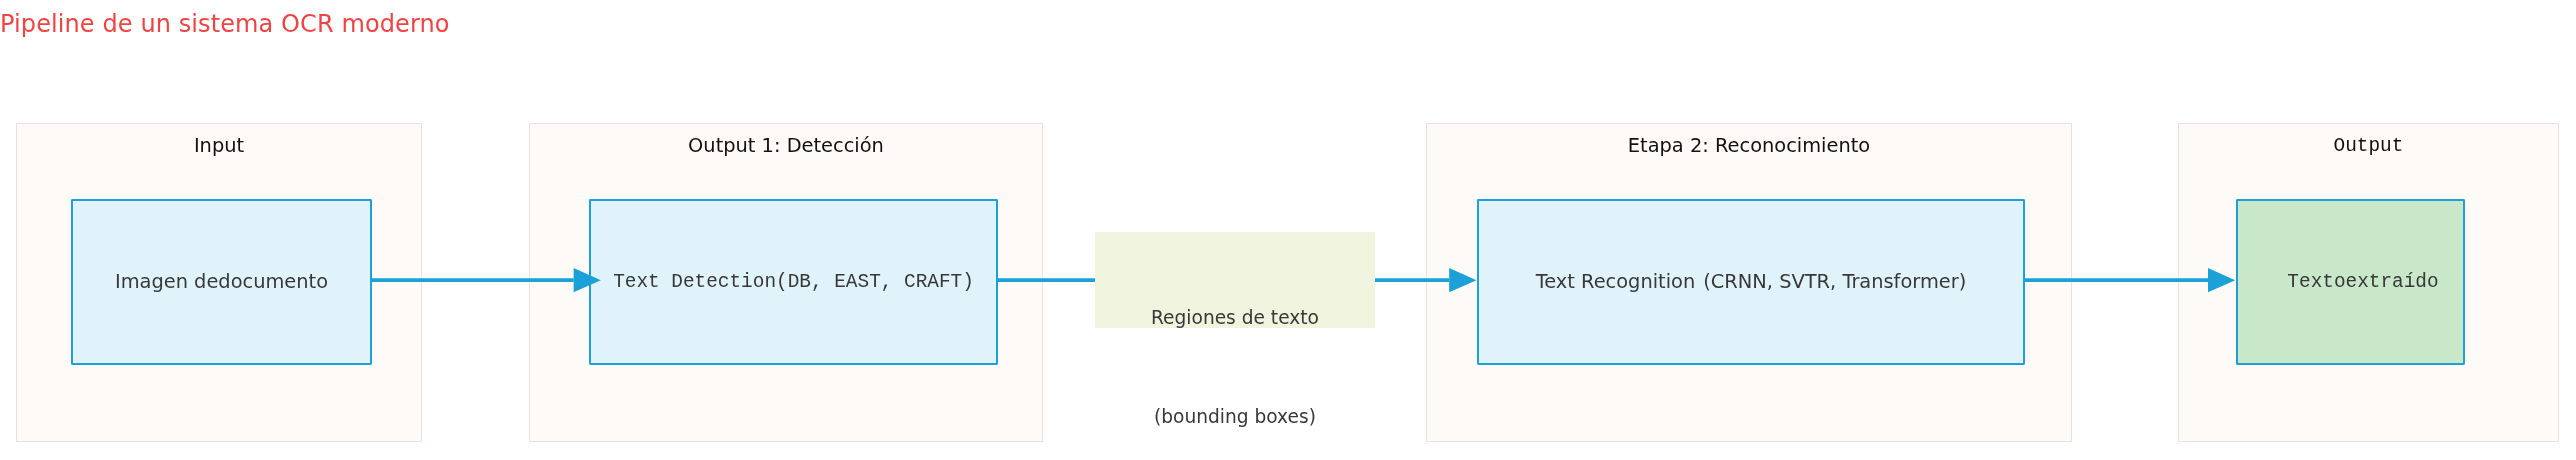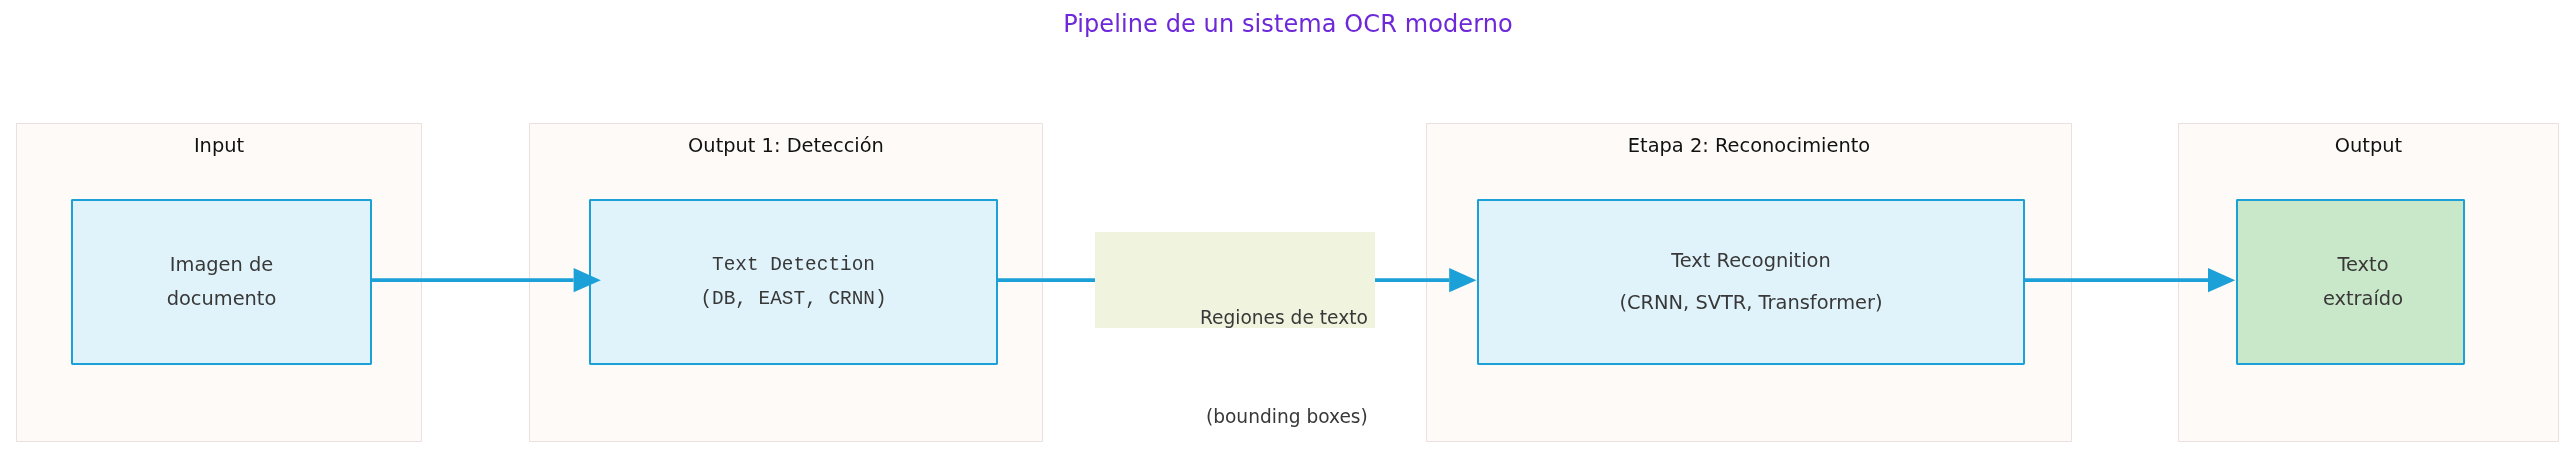"Pipeline de un sistema OCR" #diagram-title { color: #6d28d9 -> #ef4444; text-align: center -> none }
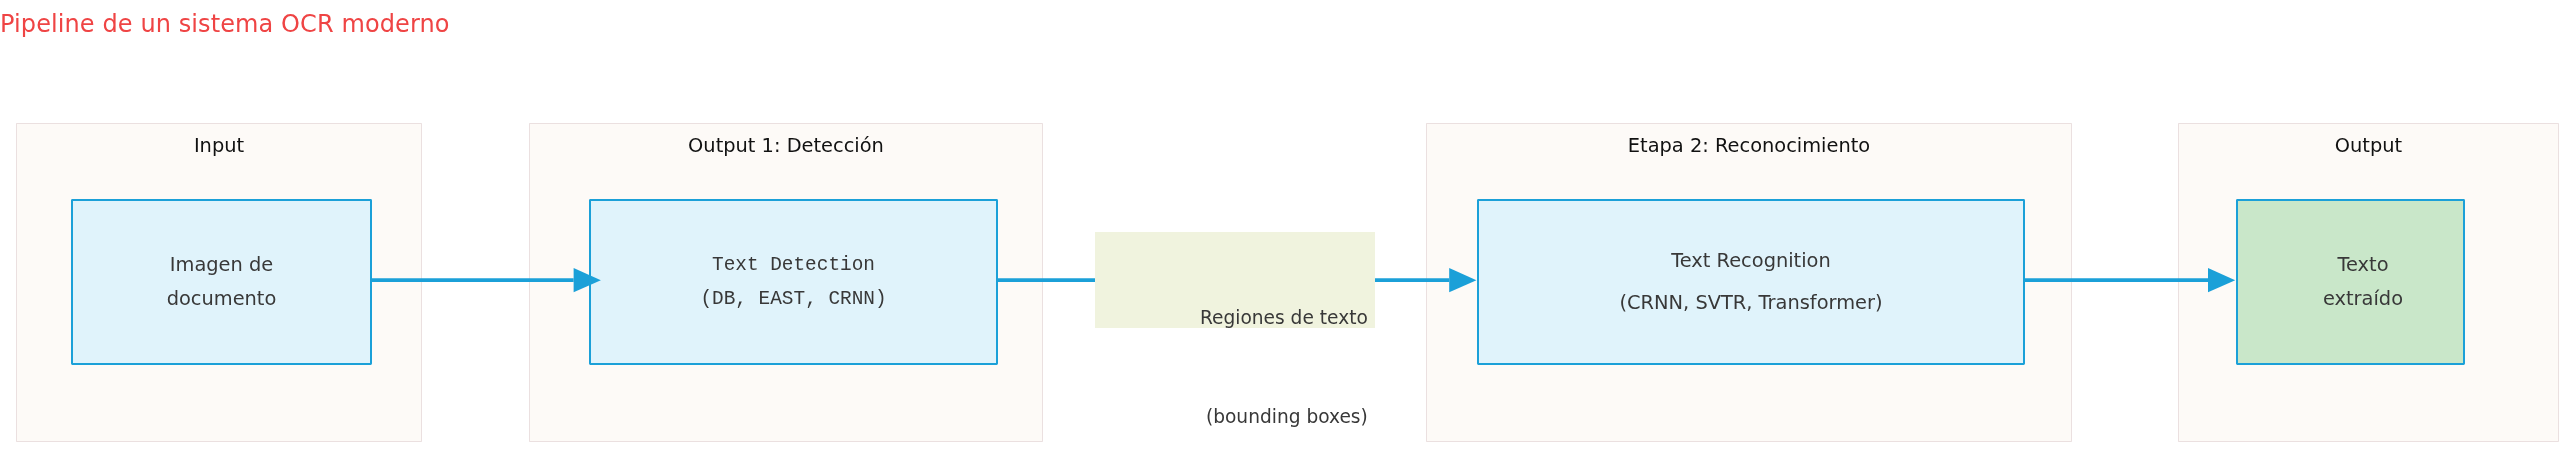"Output" div.cluster { font-family: none -> Liberation Mono, monospace }
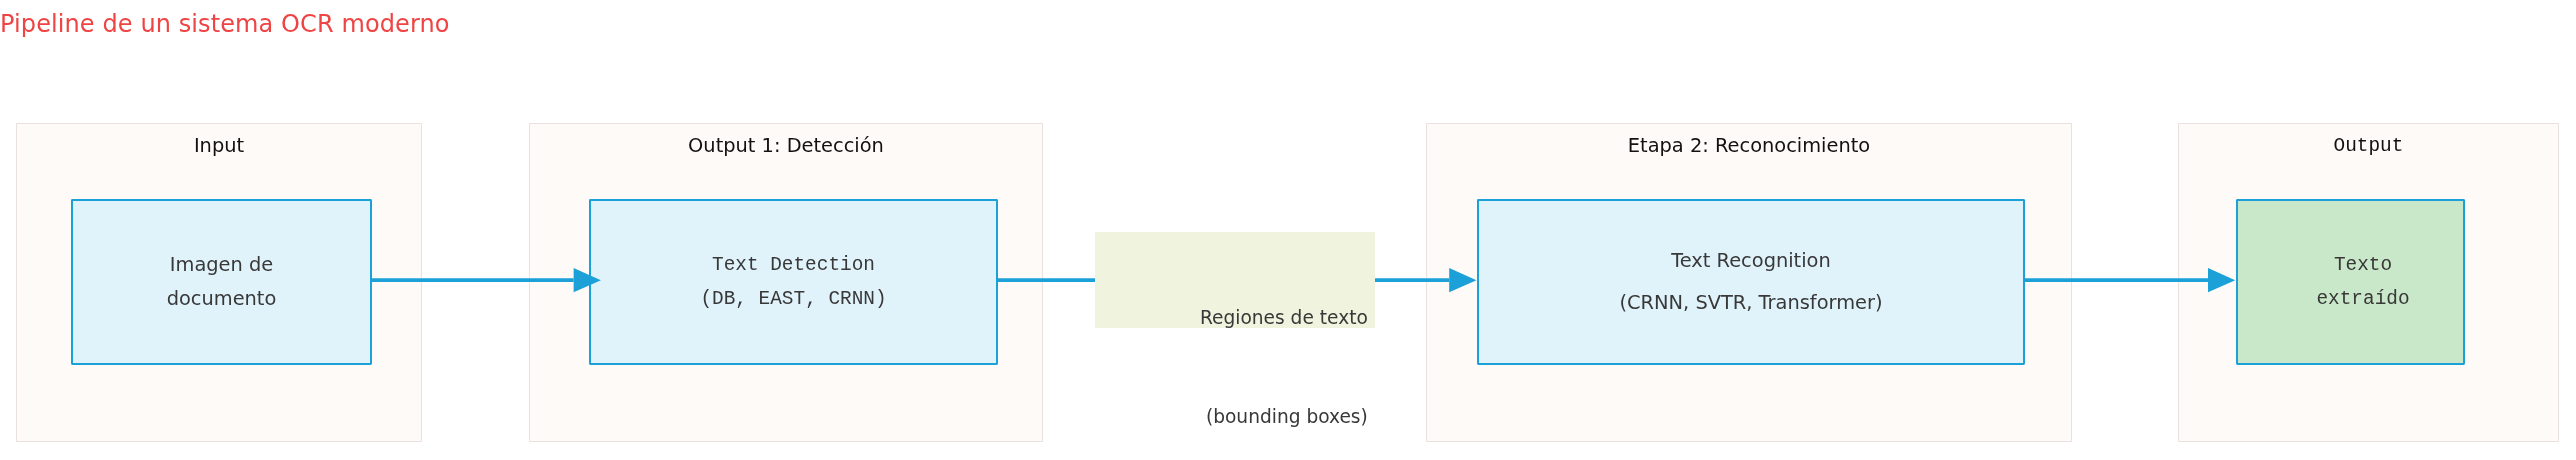"Imagen de" .node { flex-direction: column -> none }
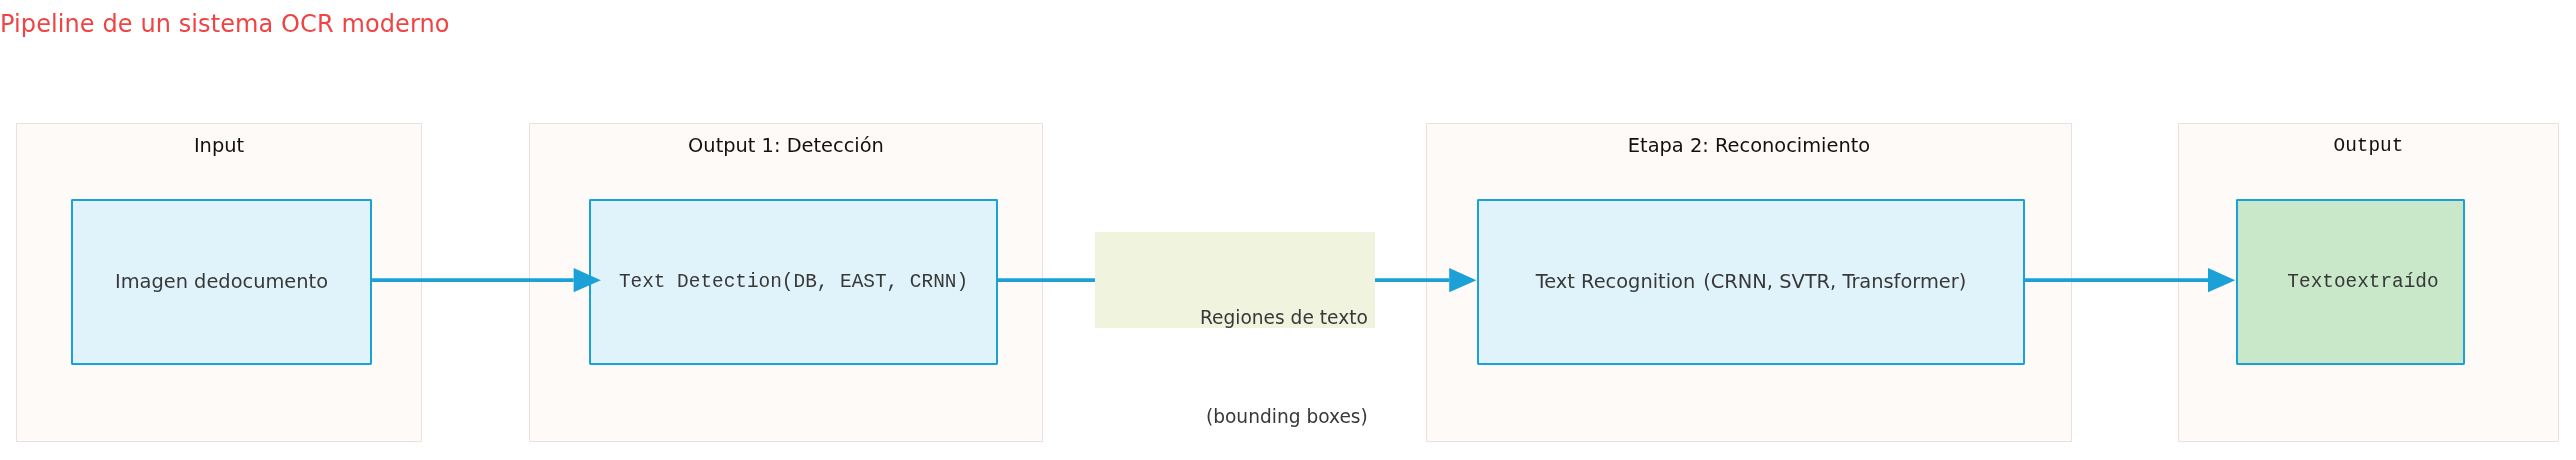"(DB, EAST, CRNN)" span.line { text: CRNN -> CRAFT }
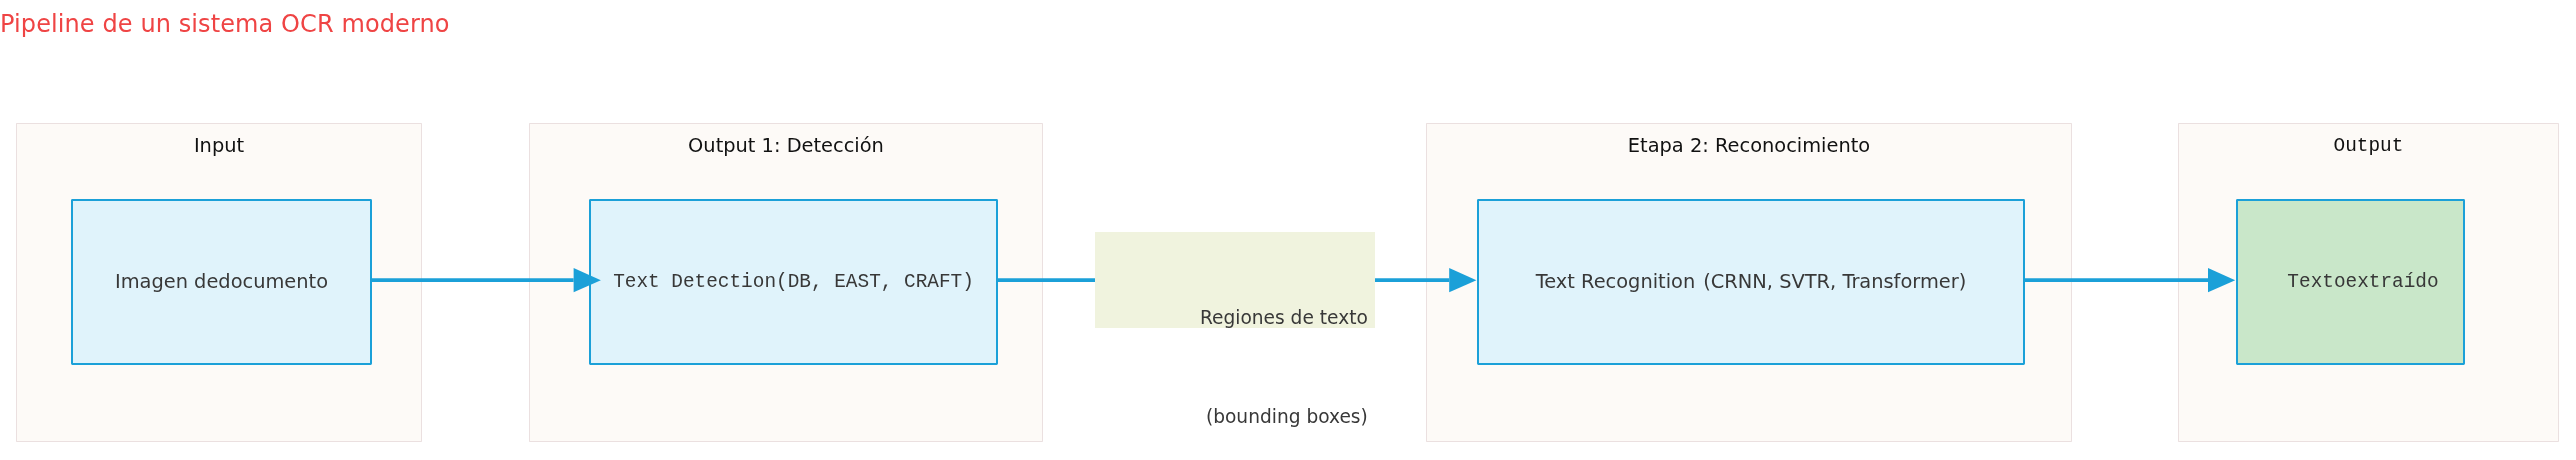"Regiones de texto" div.edge-label { text-align: right -> none }
